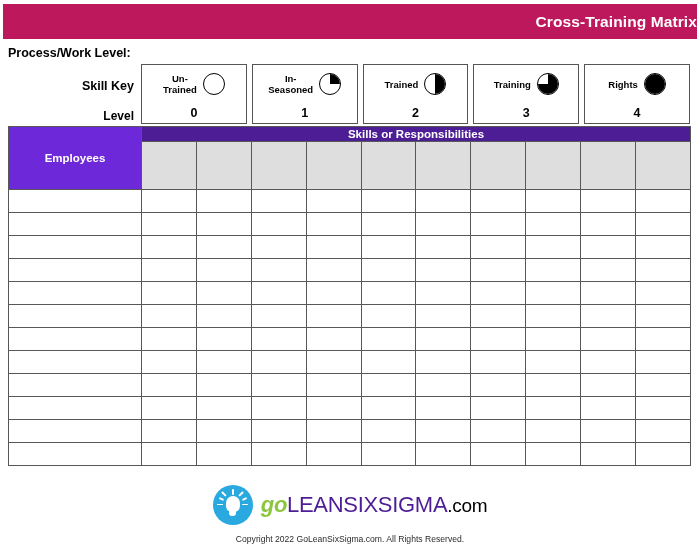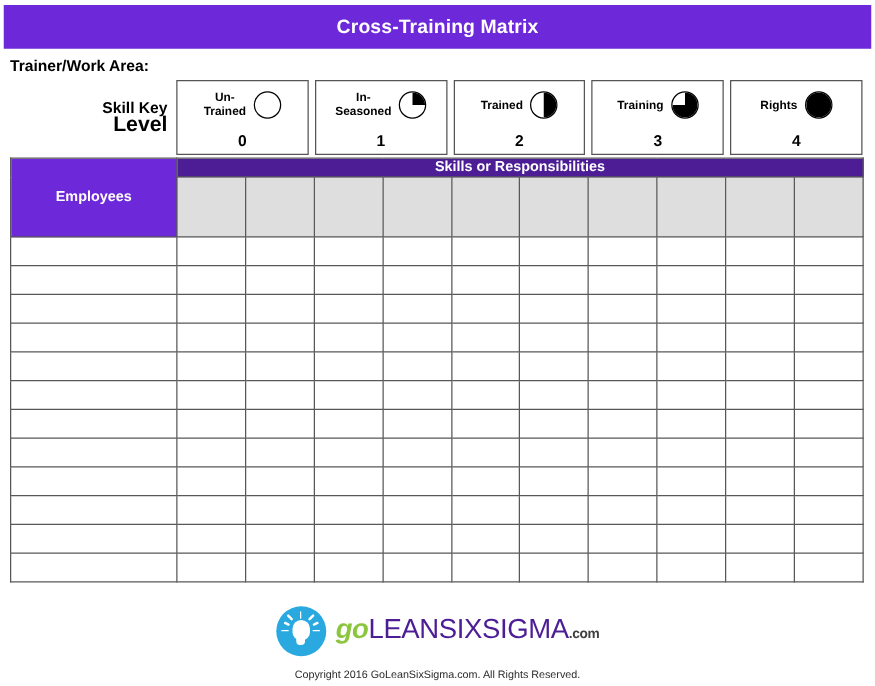"Cross-Training Matrix" .title-bar { background: #6d28d9 -> #be185d; justify-content: center -> flex-end }
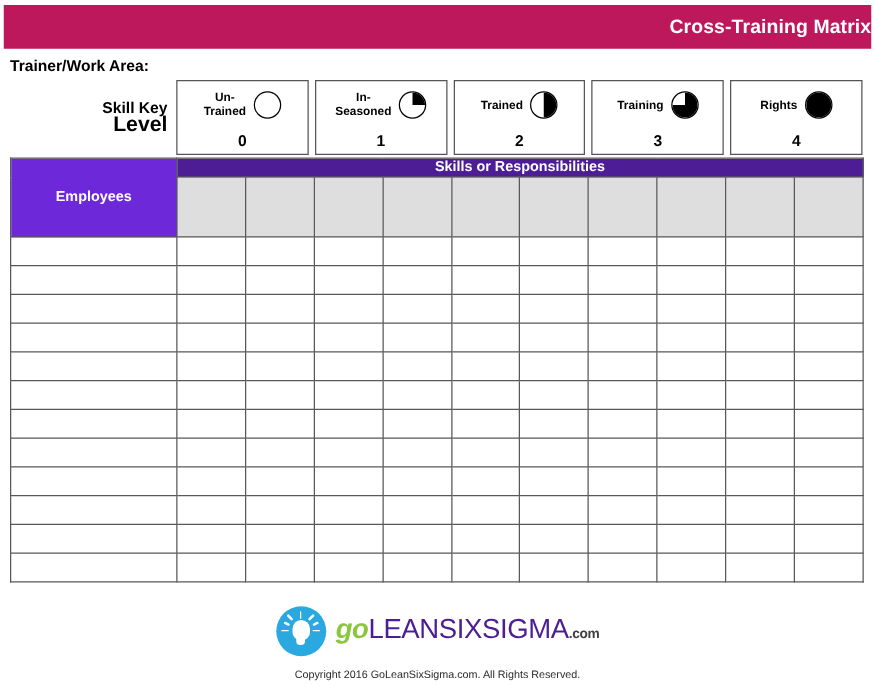"Trainer/Work Area:" div.process-line { text: Trainer/Work Area -> Process/Work Level }
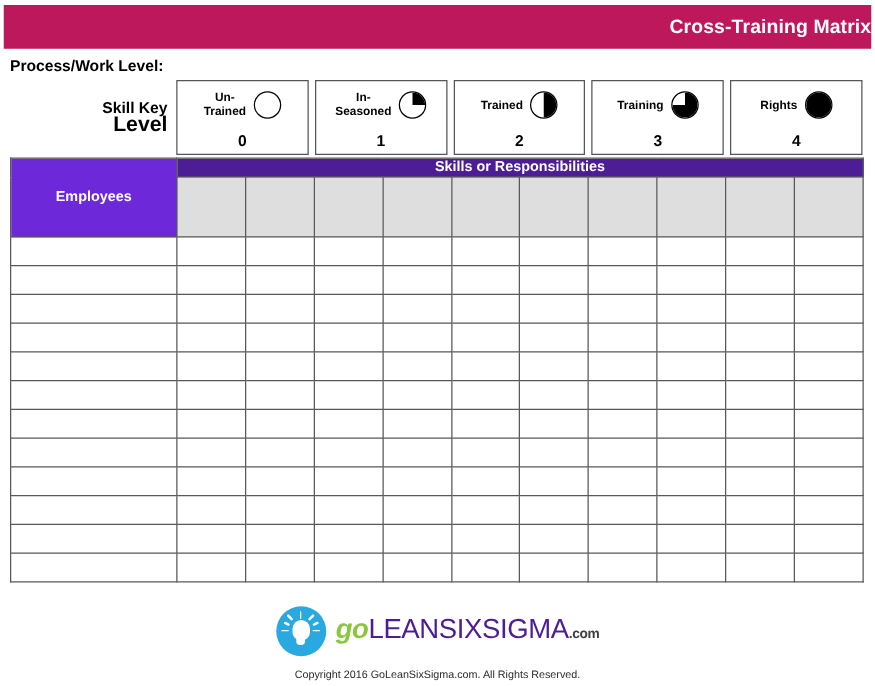"Level" .lbl-level { font-size: 17px -> 12px; top: 28px -> 47px }
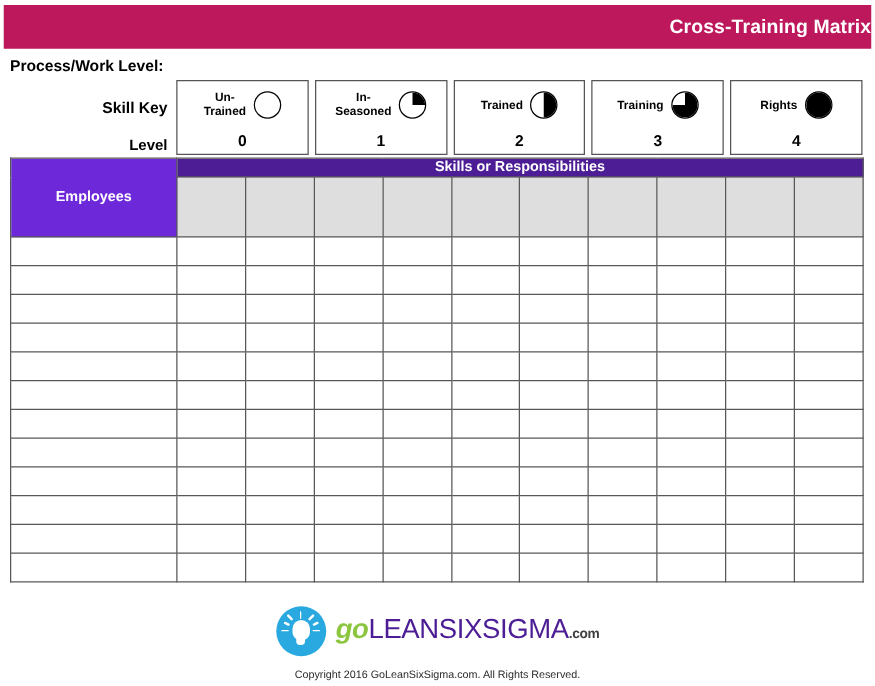".com" .wm-com { color: #404040 -> #000000; font-size: 11px -> 19px; font-weight: bold -> normal }
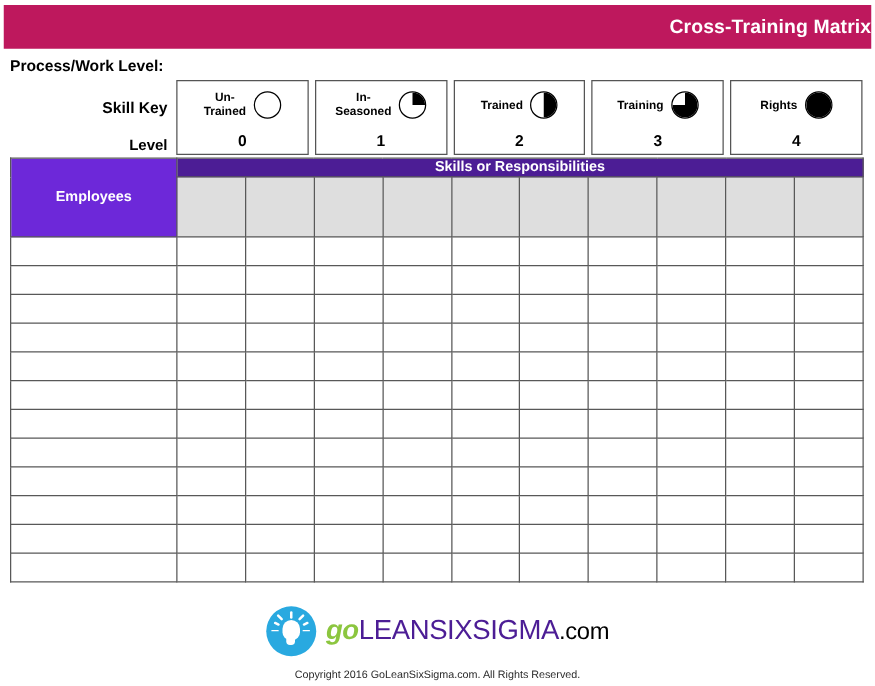"Copyright 2016 GoLeanSixSigma.com. All" div.copyright { text: 2016 -> 2022 }
